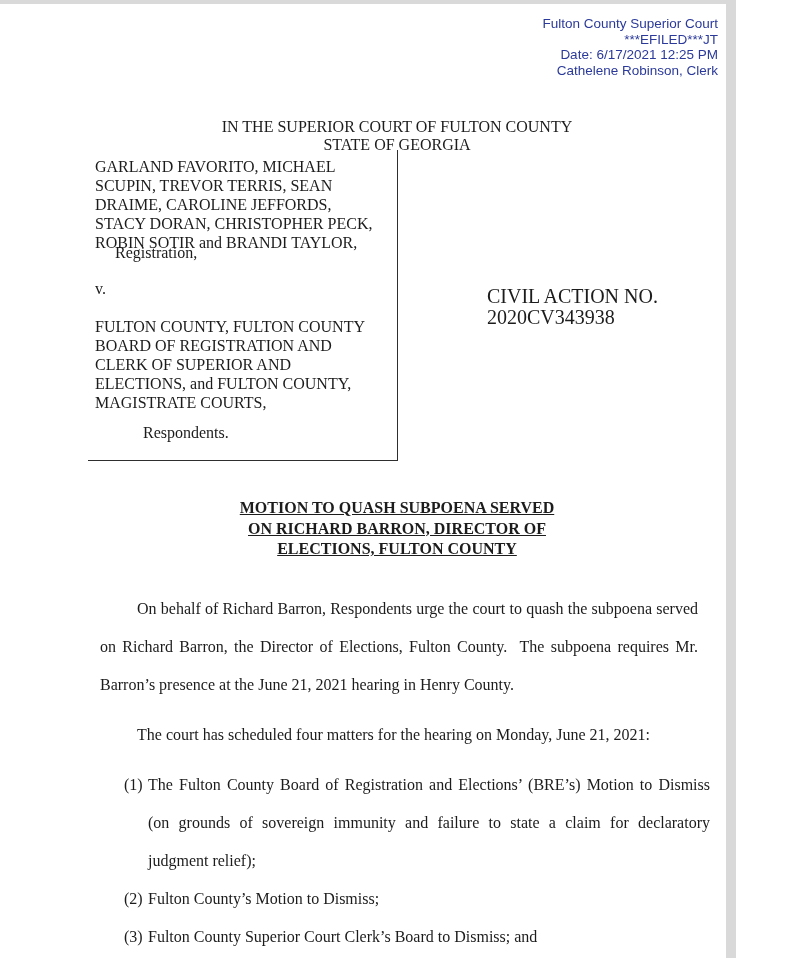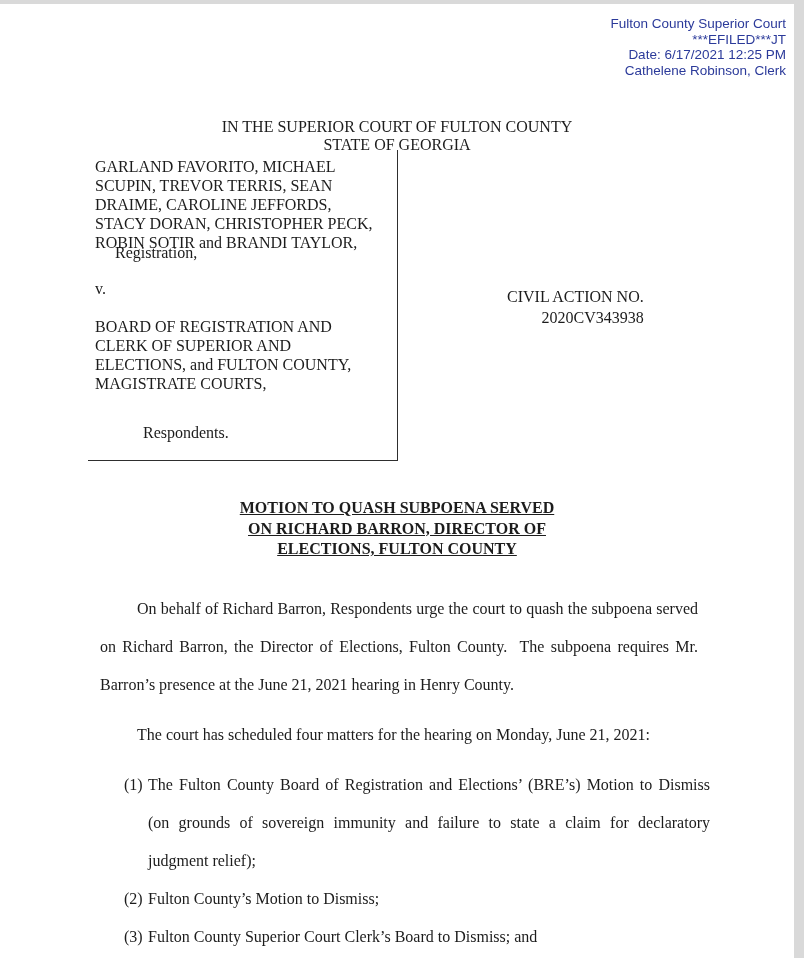"Fulton County Superior Court" .page { width: 804px -> 736px }
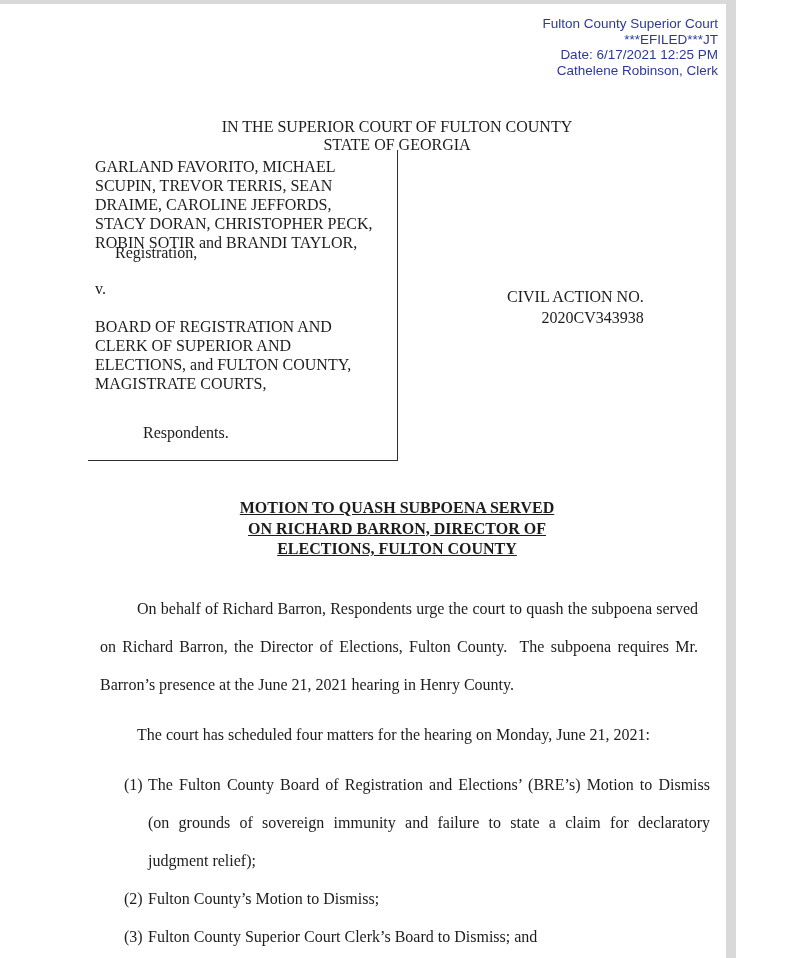"CIVIL ACTION NO." .case-no { font-size: 16px -> 20px; margin-left: 20px -> none; text-align: right -> left }
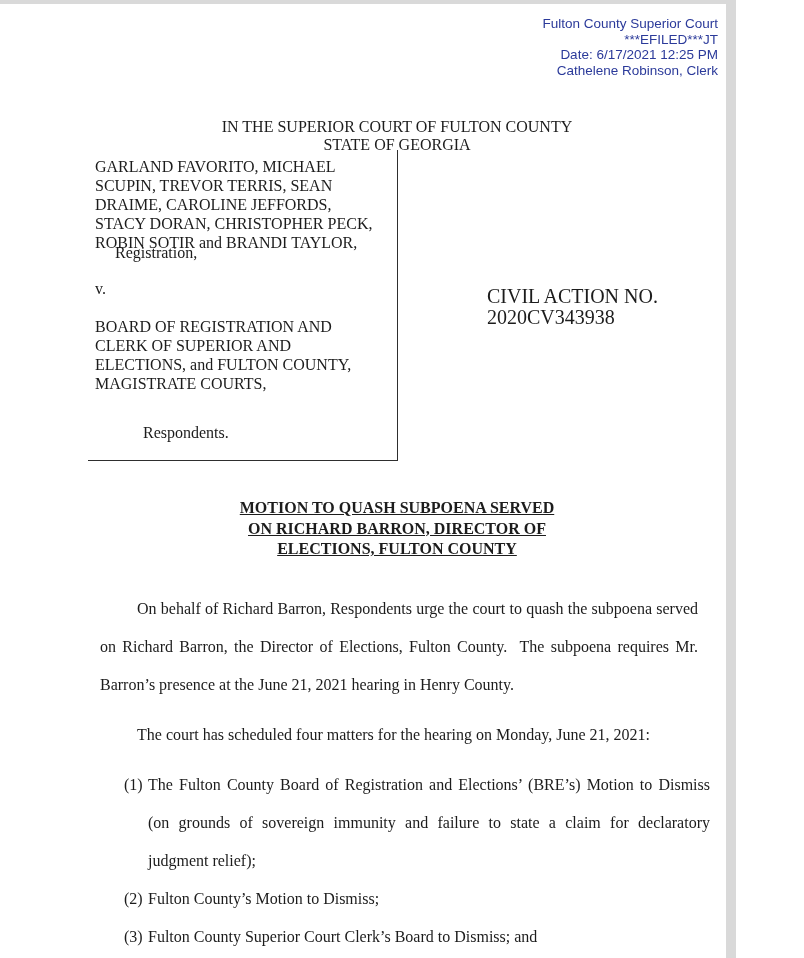"FULTON COUNTY, FULTON COUNTY" div { html: none -> <div>FULTON COUNTY, FULTON COUNTY</div> }
